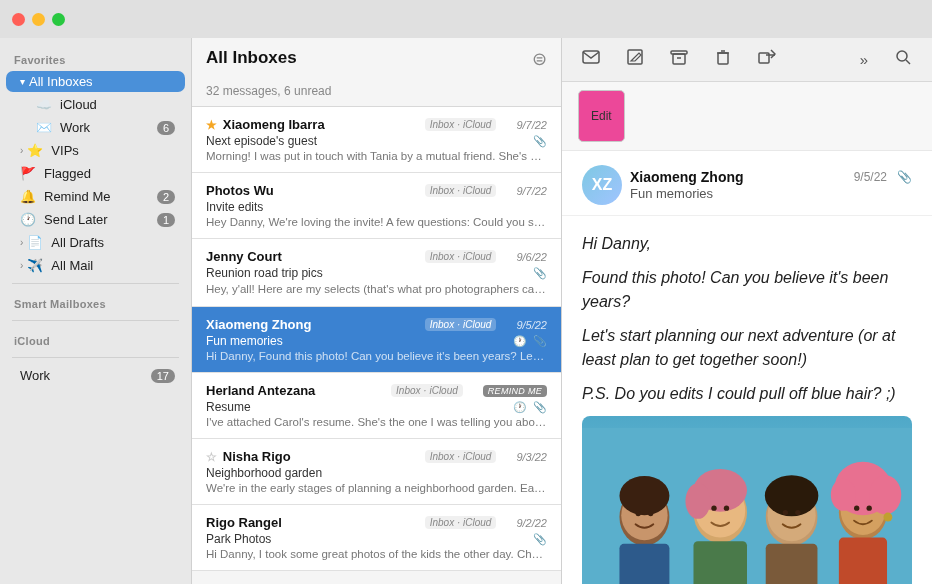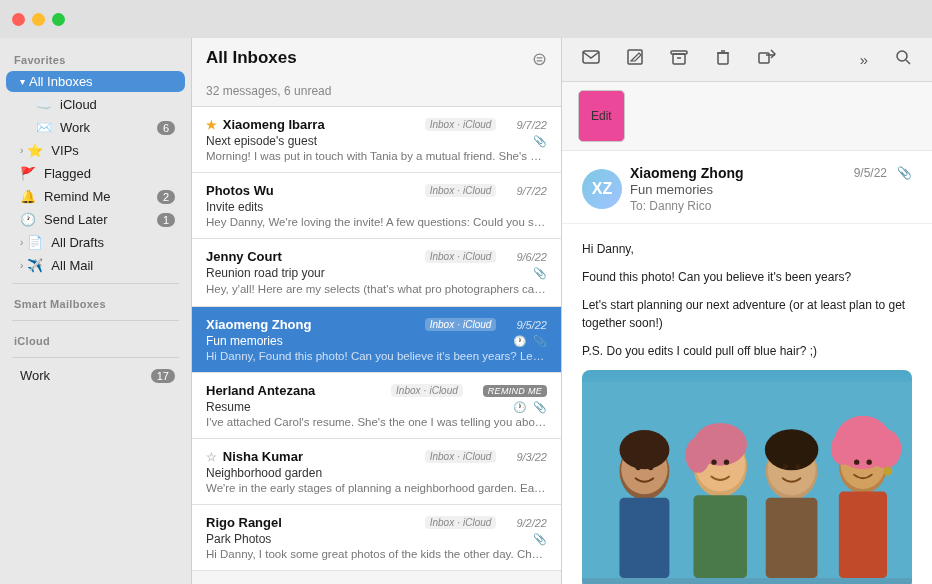"To: Danny Rico" div.detail-to { html: <div>To: Danny Rico</div> -> none }
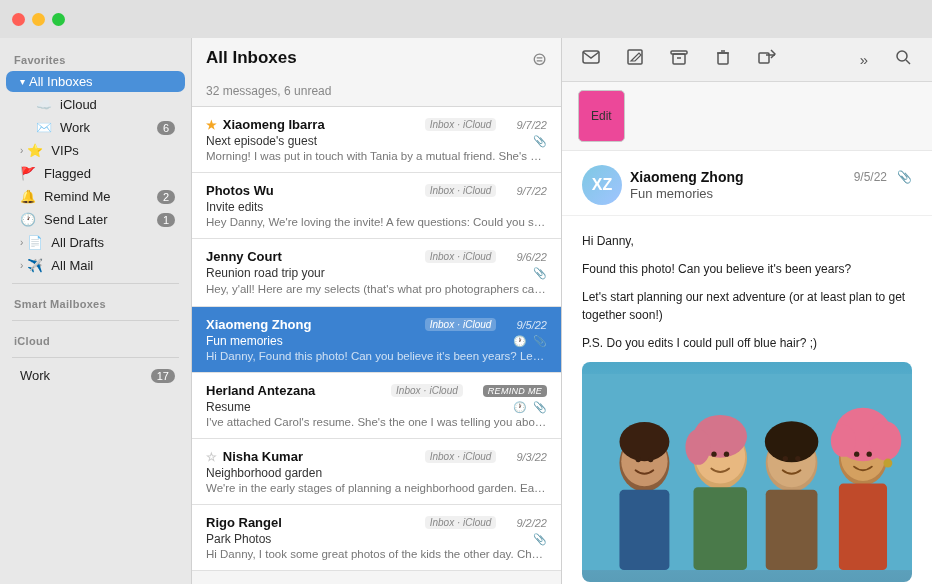"Hi Danny," .detail-body p { font-size: 12px -> 16px; font-style: none -> italic }
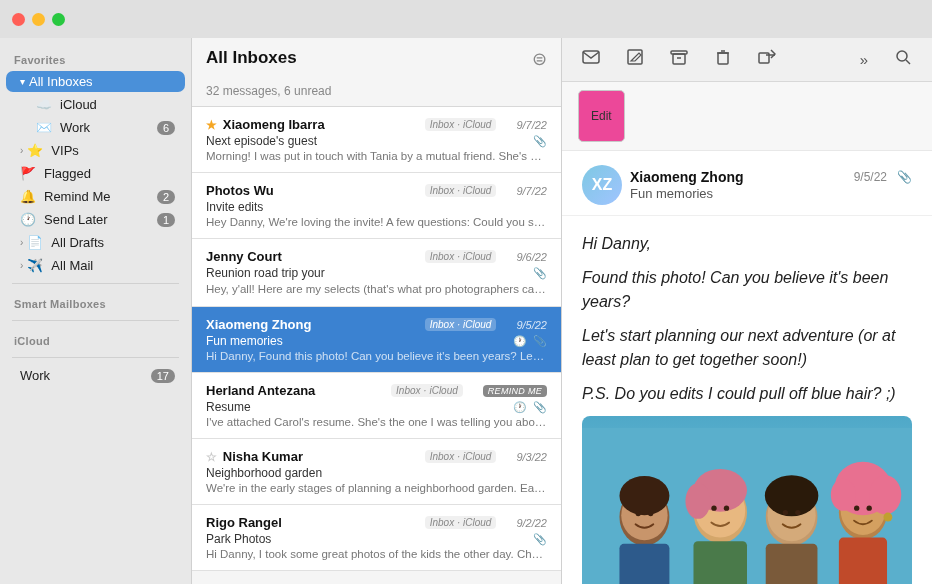"Reunion road trip your" span { text: your -> pics }
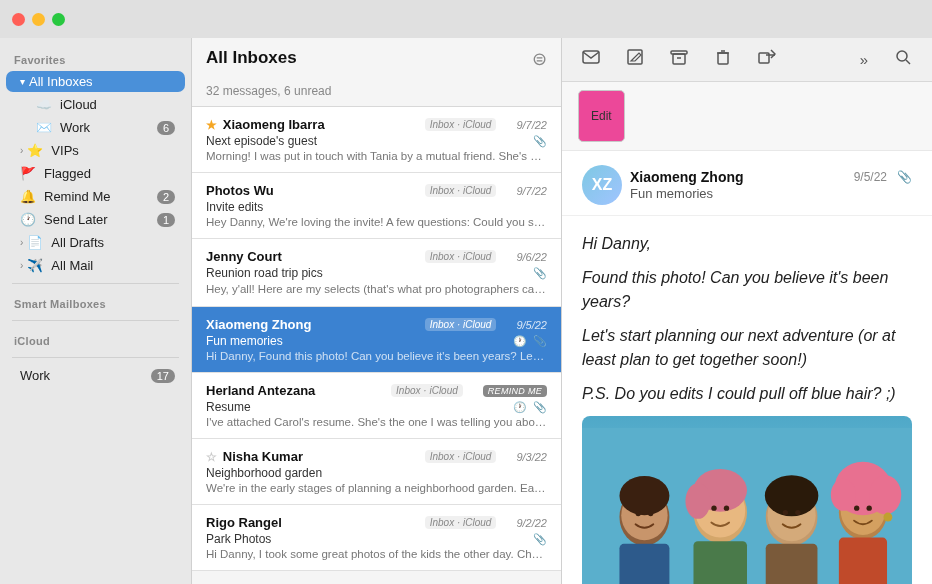"Nisha Kumar" span { text: Kumar -> Rigo }
